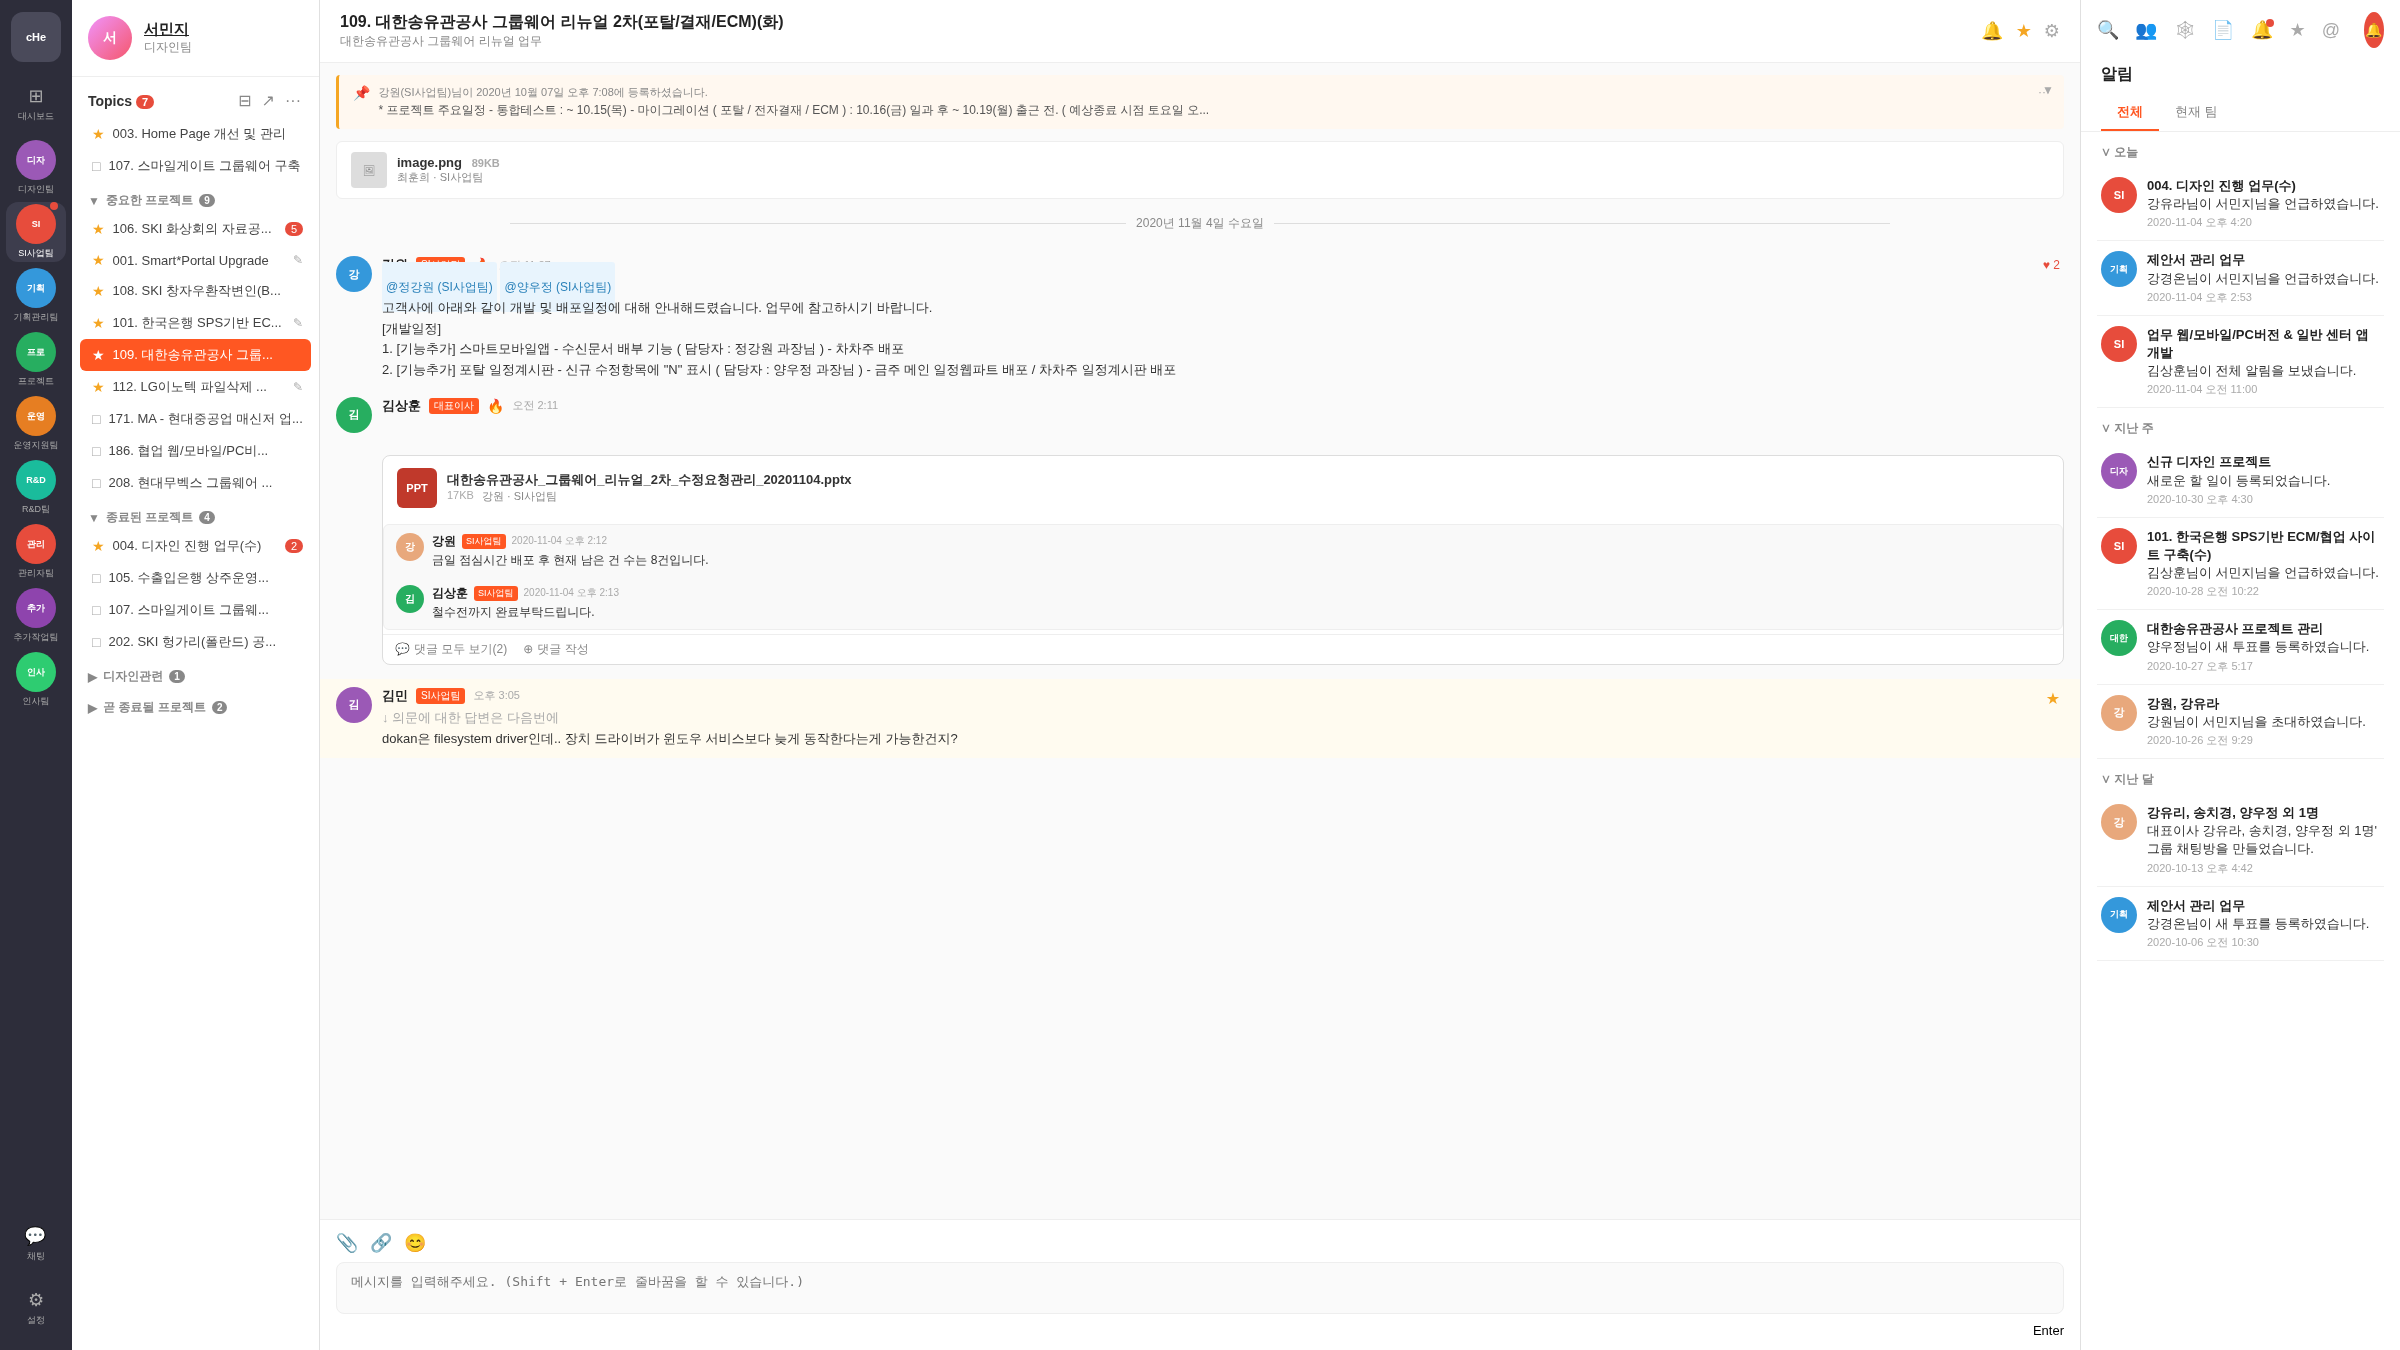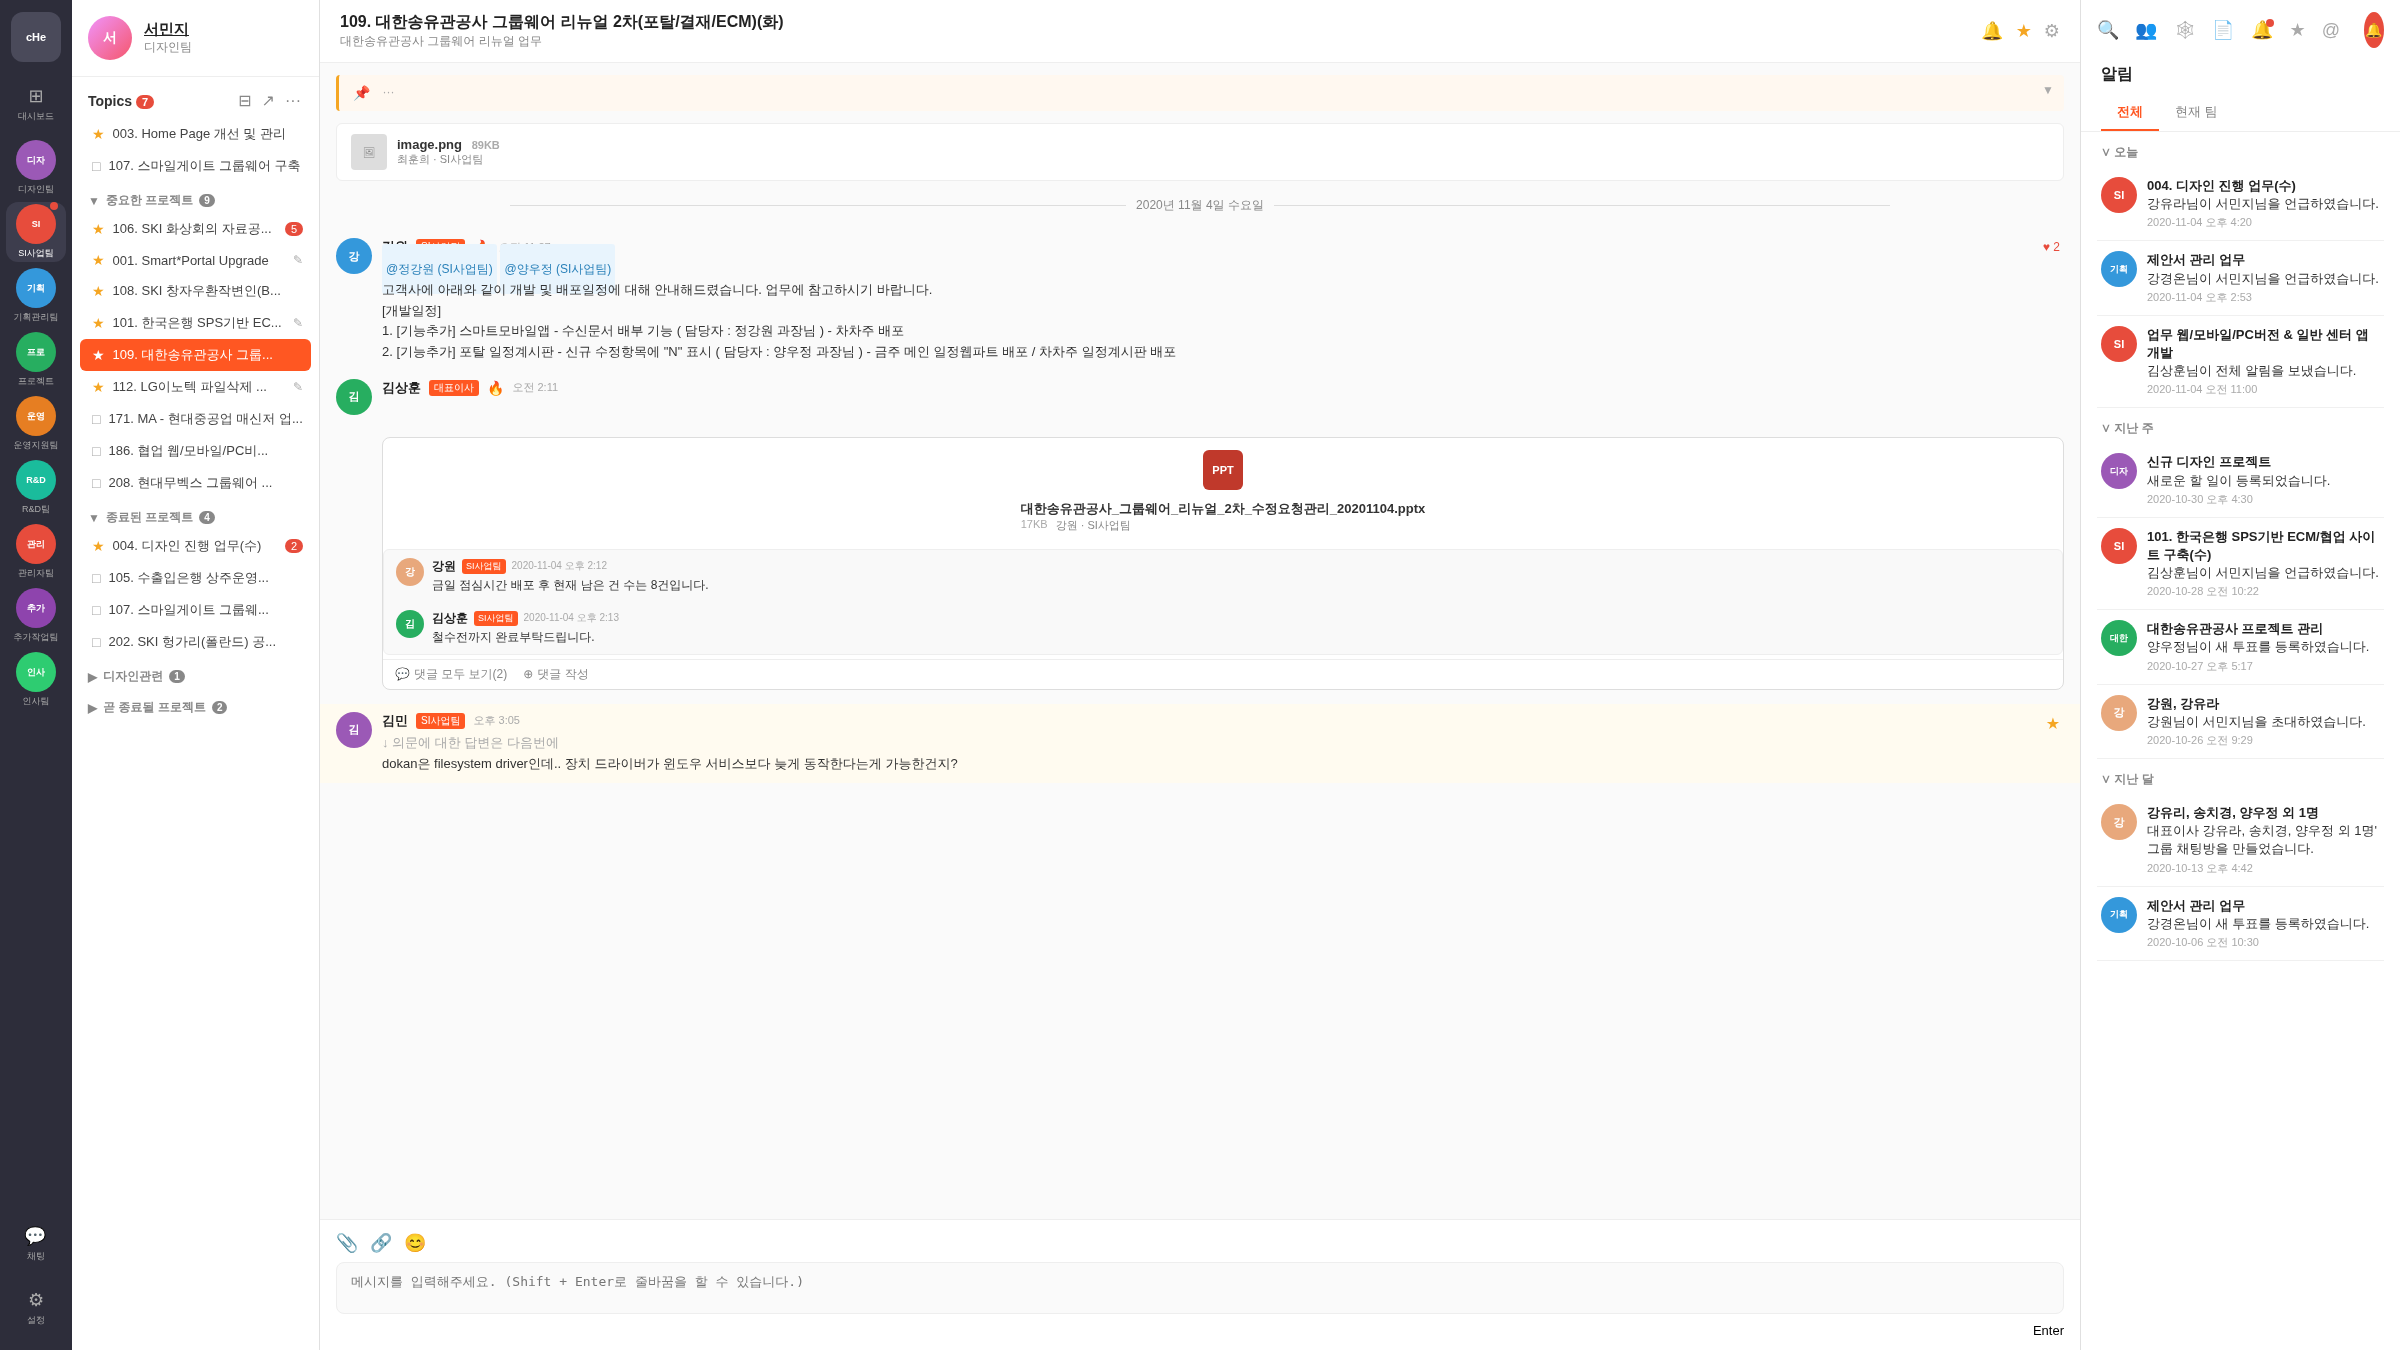"강원(SI사업팀)님이 2020년 10월 07일 오후" div { html: none -> <div> <div>강원(SI사업팀)님이 2020년 10월 07일 오후 7:08에 등록하셨습니다.</div> <div>* 프로젝트 주요일정 - 통합테스트 : ~ 10.15(목) - 마이그레이션 ( 포탈 / 전자결재 / ECM ) : 10.16(금) 일과 후 ~ 10.19(월) 출근 전. ( 예상종료 시점 토요일 오...</div> </div> }
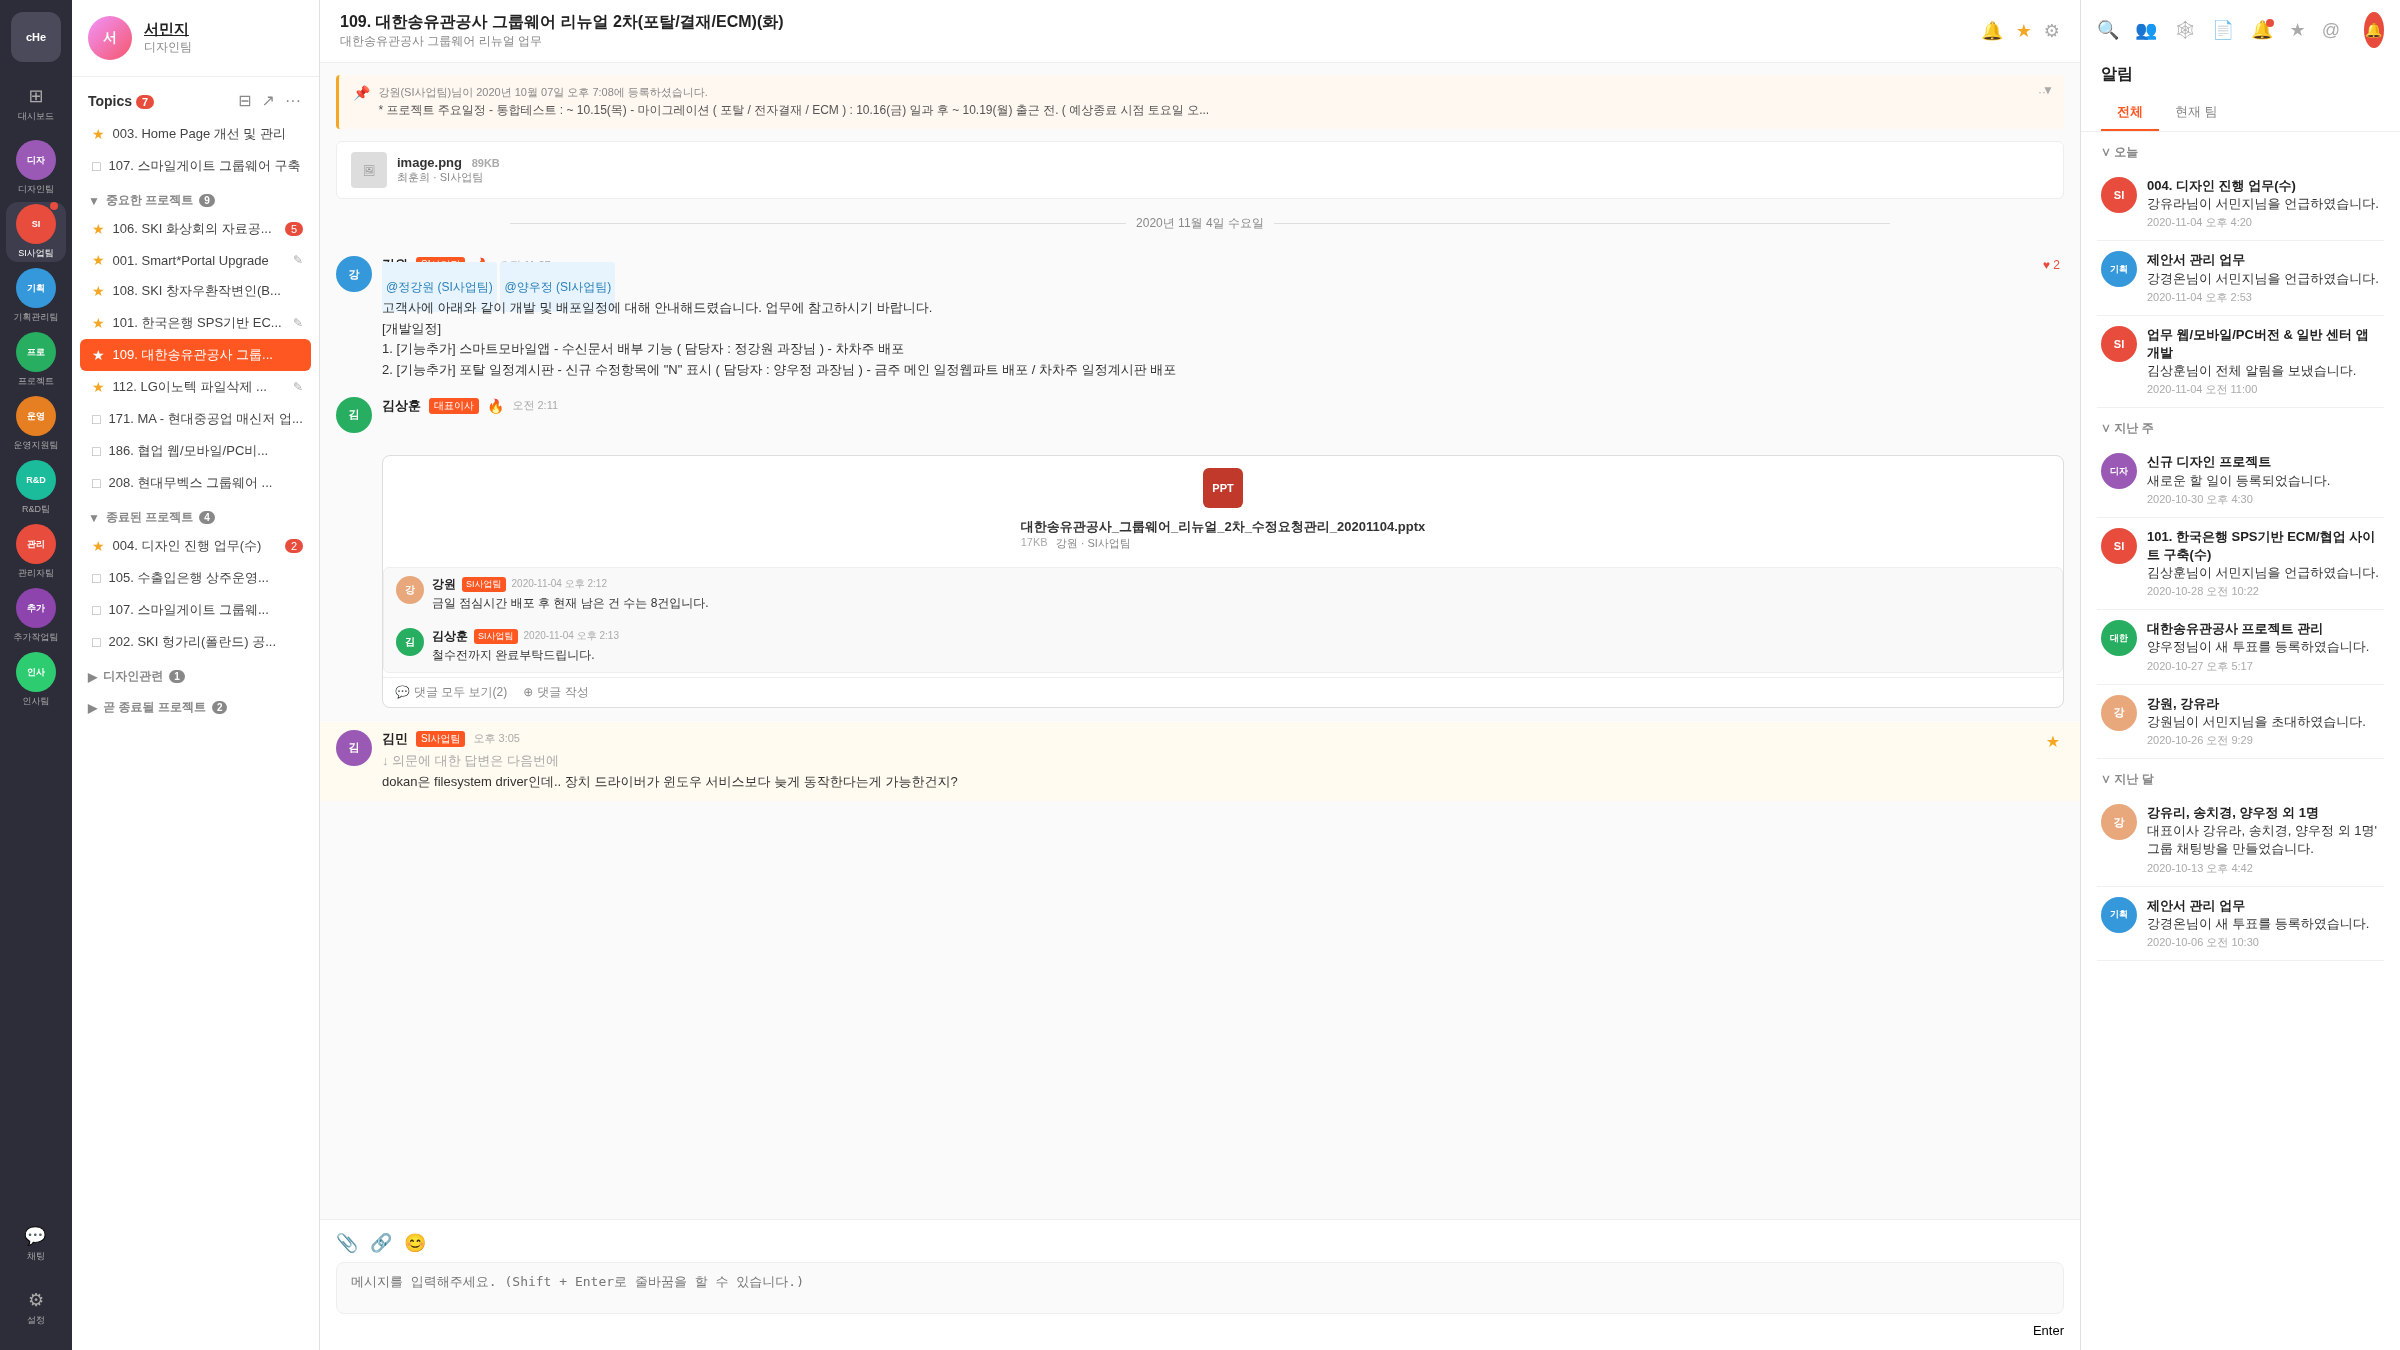"PPT" .file-attach-header { flex-direction: column -> none }
